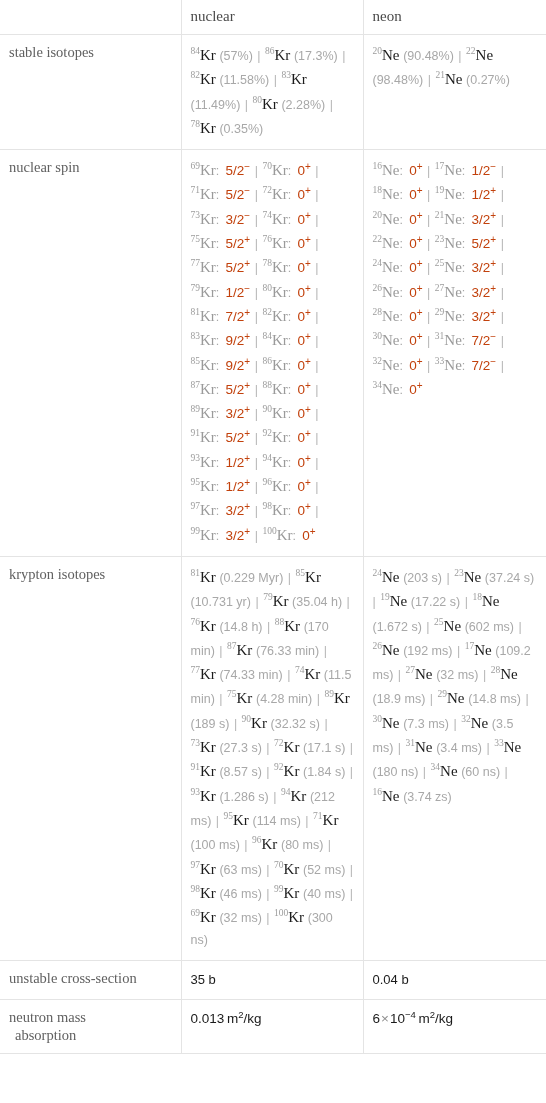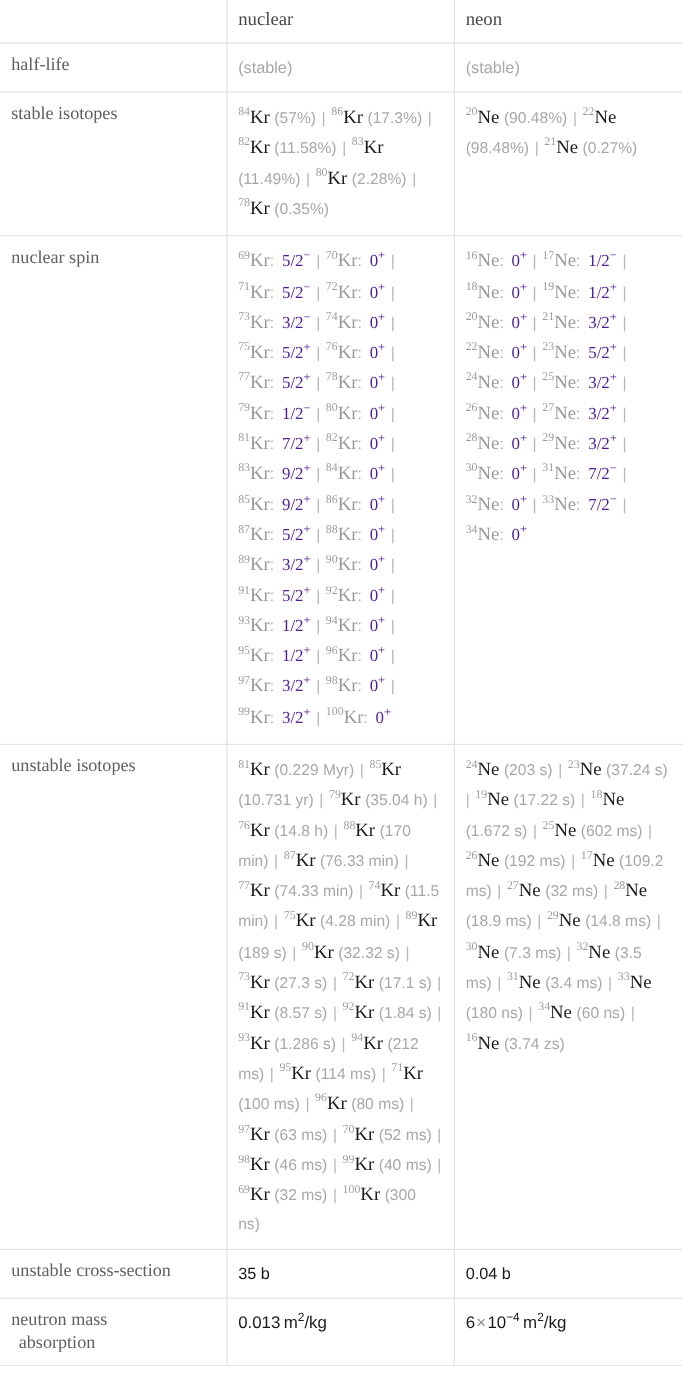"half-life" tr { html: <tr> <td>half-life</td> <td> <span>(stable)</span> </td> <td> <span>(stable)</span> </td> </tr> -> none }
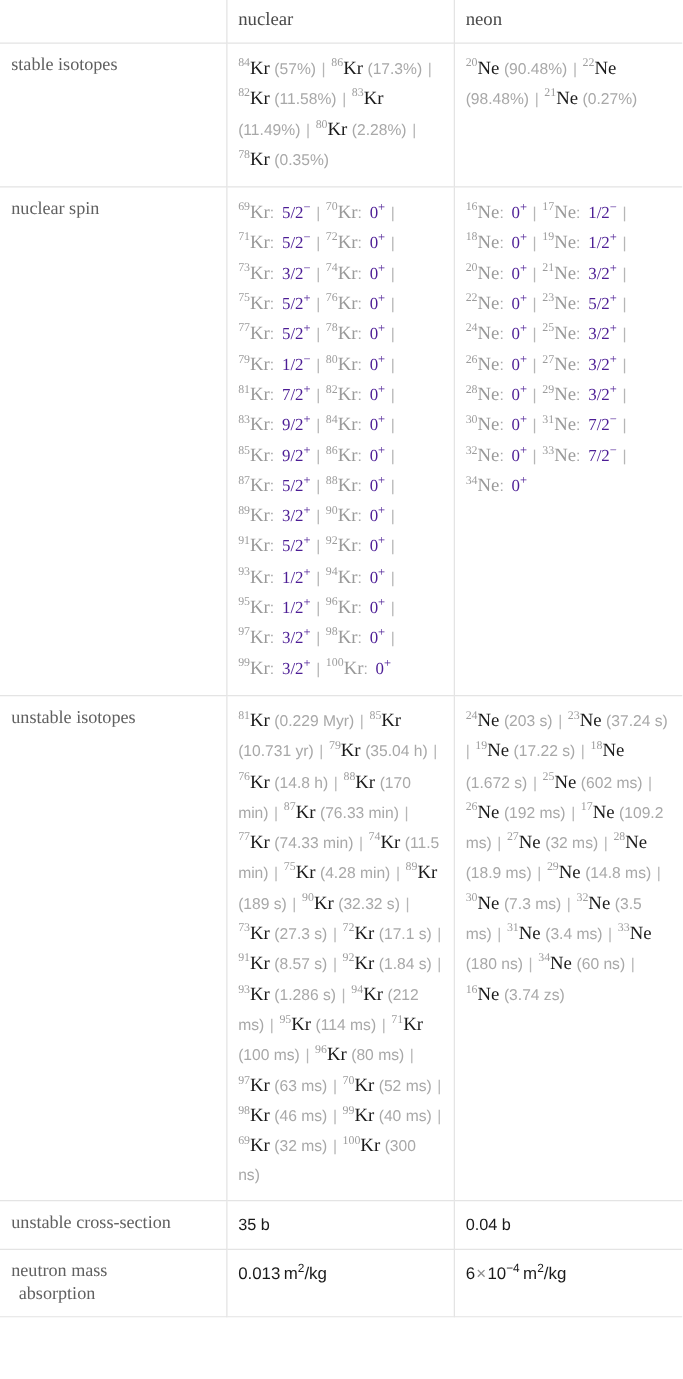"5/2−" .spin { color: #4c1d95 -> #c2410c; font-family: Liberation Serif, serif -> Liberation Sans, sans-serif }
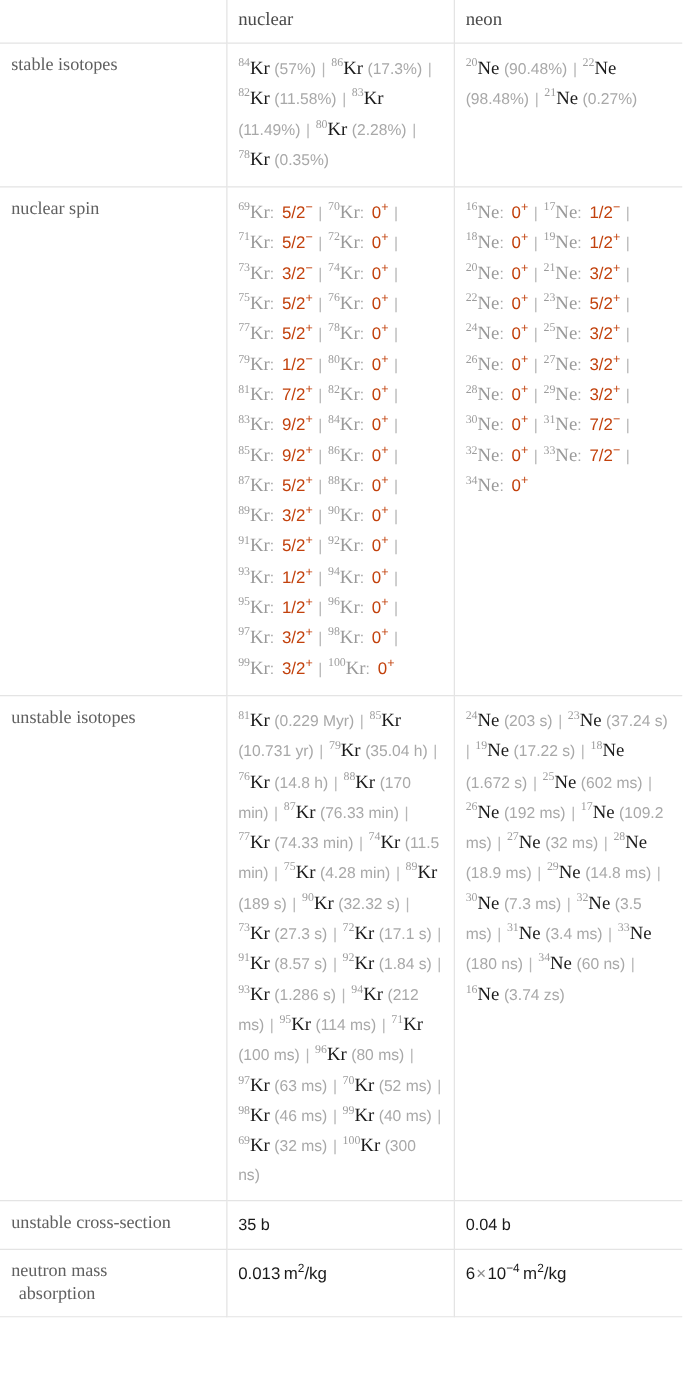"unstable isotopes" td.rowlabel { text: unstable -> krypton }
